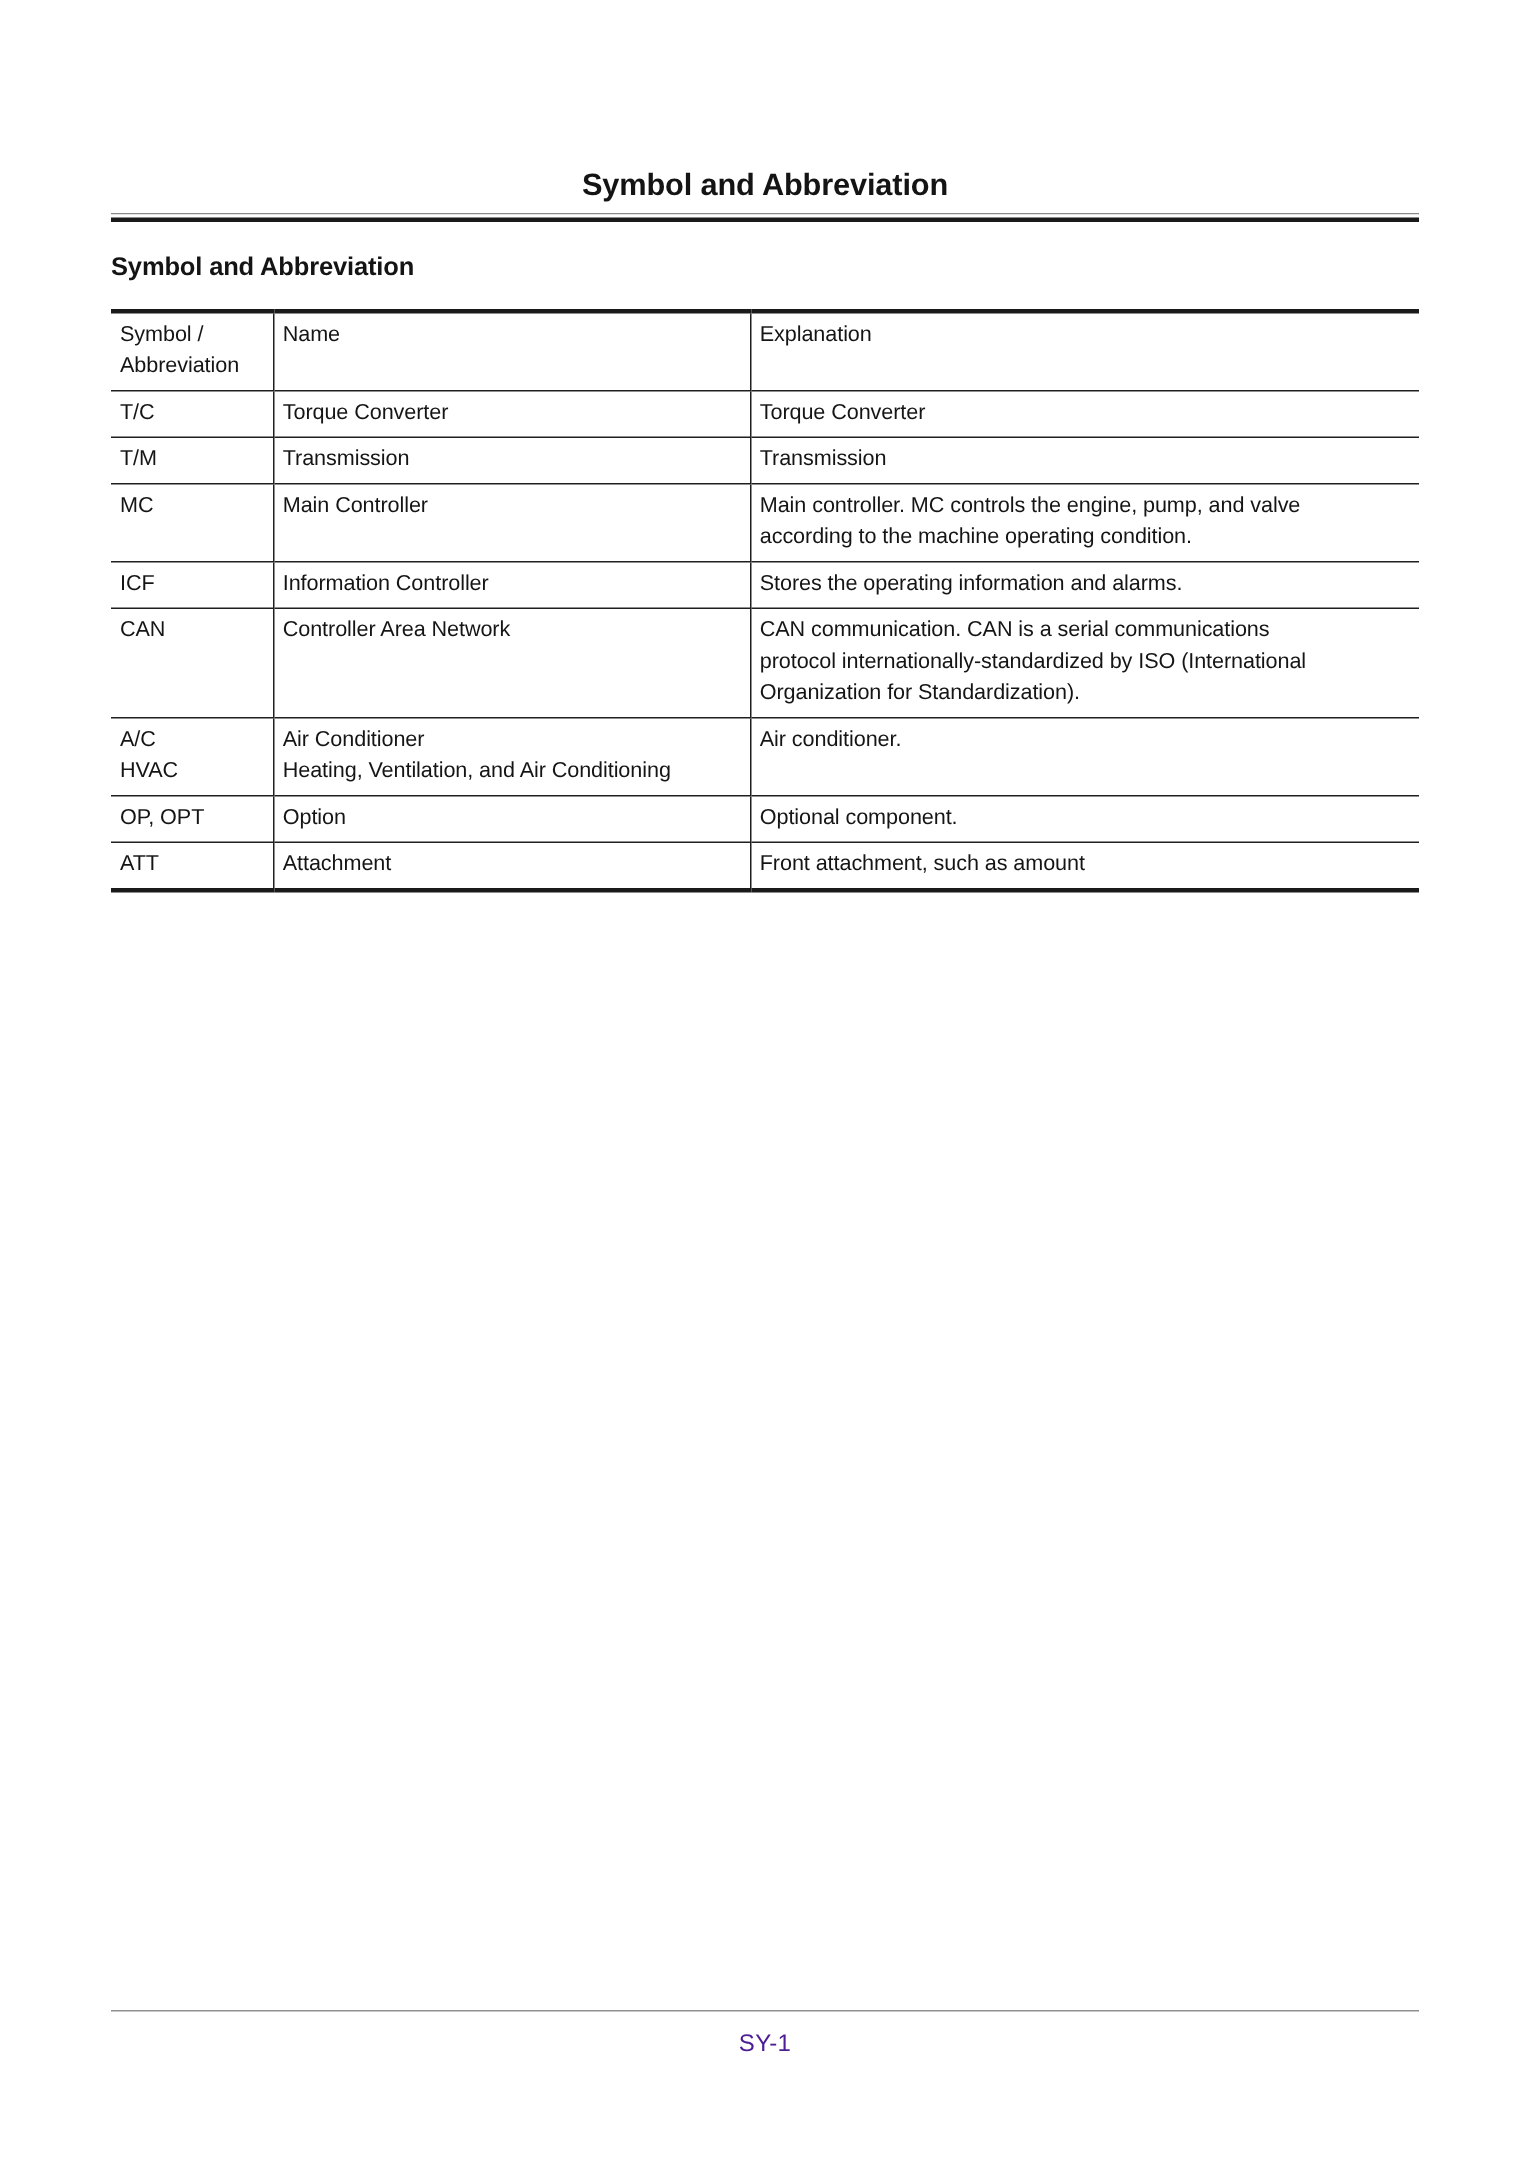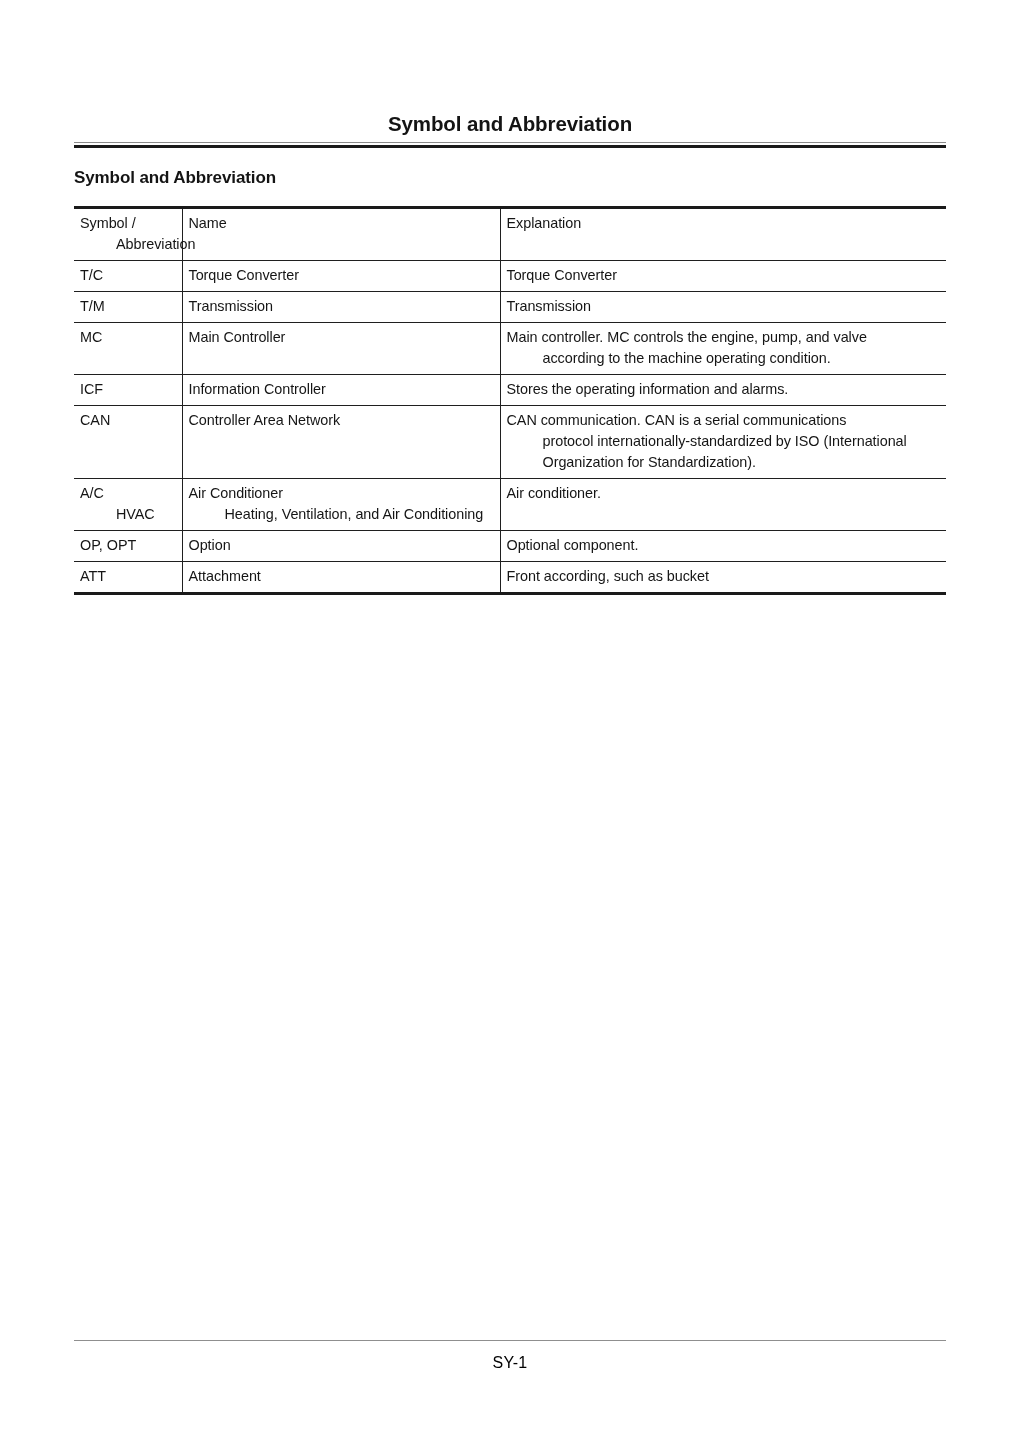"Abbreviation" .cell-line + .cell-line { margin-left: 36px -> none }
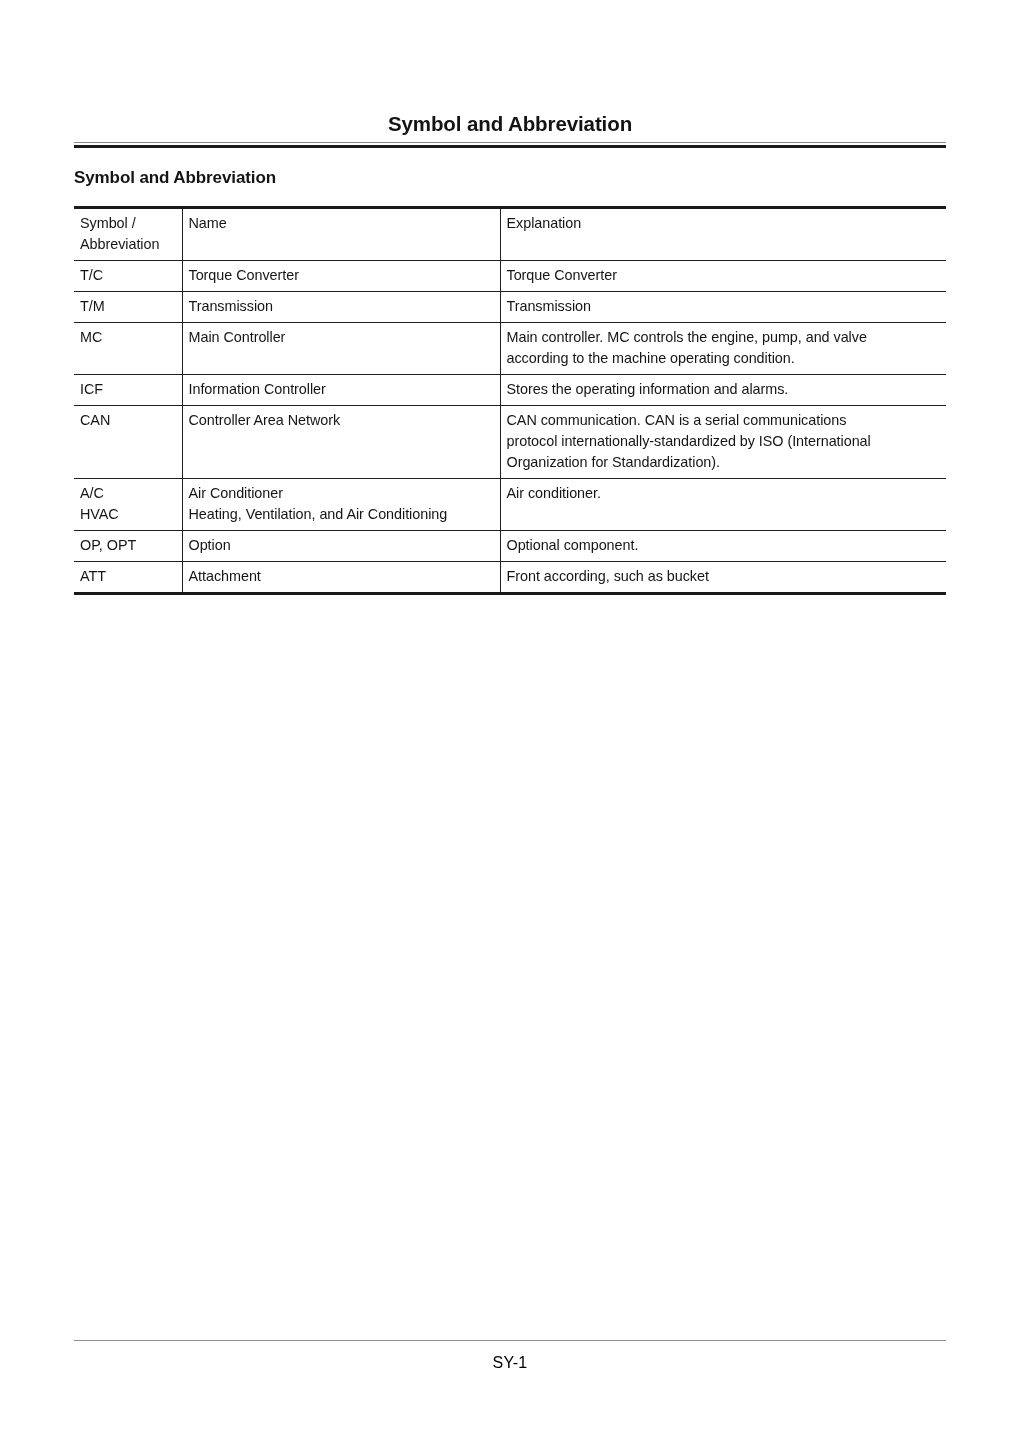"Front according, such as bucket" span.cell-line { text: according, such as bucket -> attachment, such as amount }
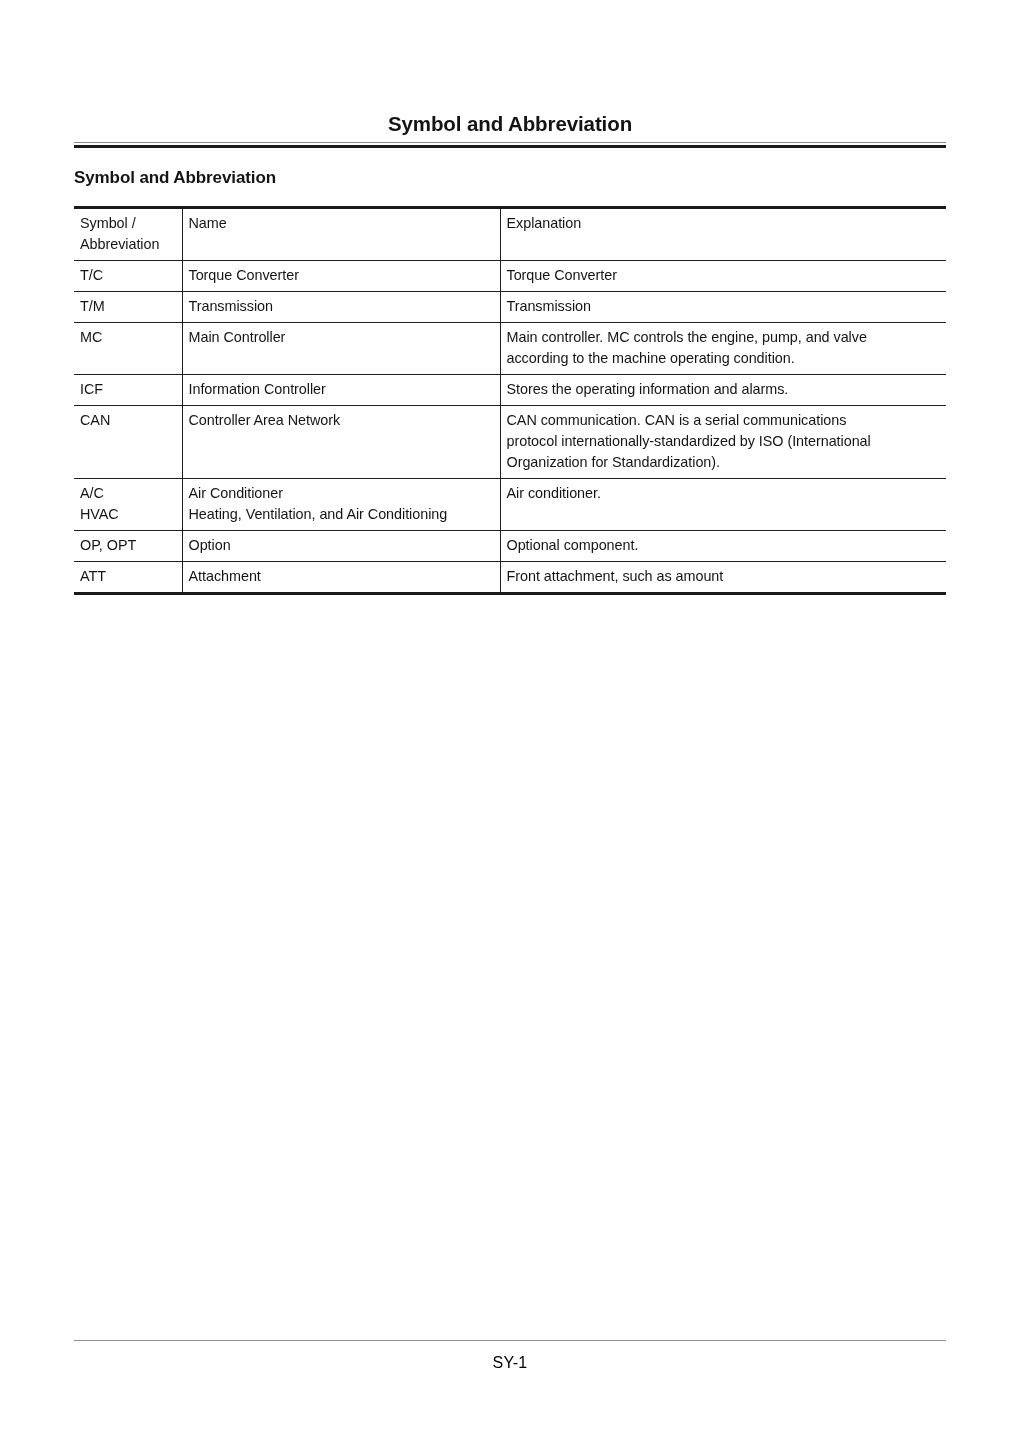"SY-1" .footer-page-number { color: #000000 -> #4c1d95 }
